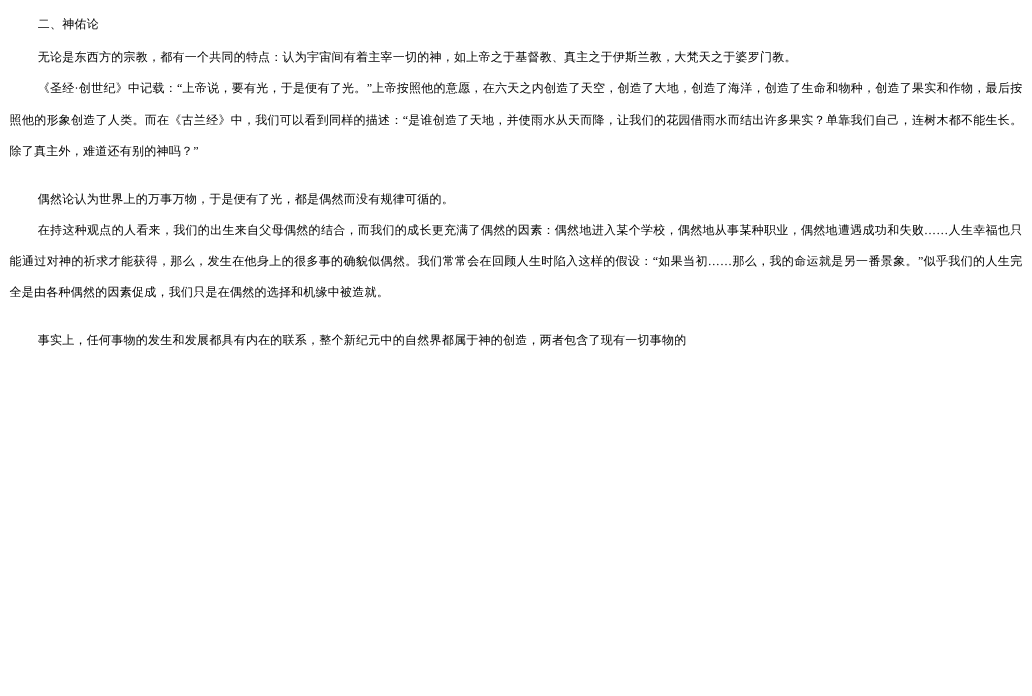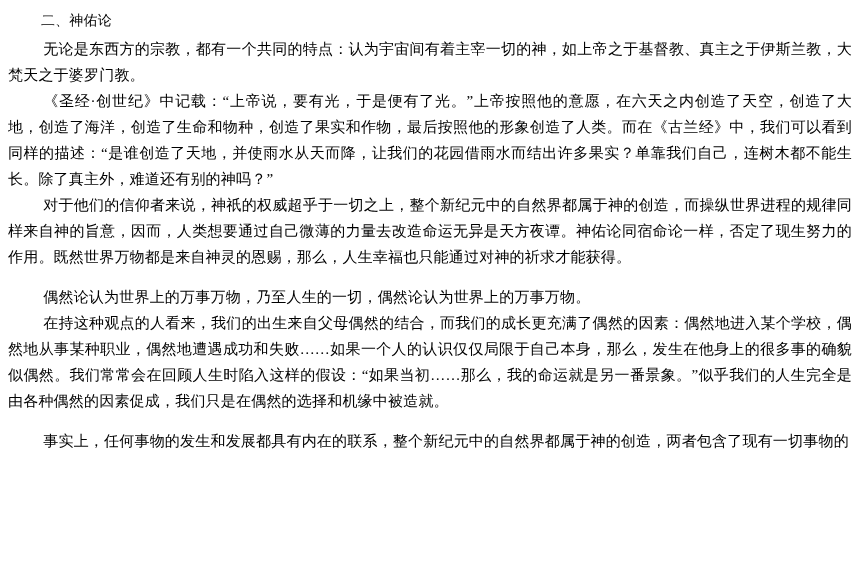"二、神佑论" .heading { font-size: 14px -> 10px }
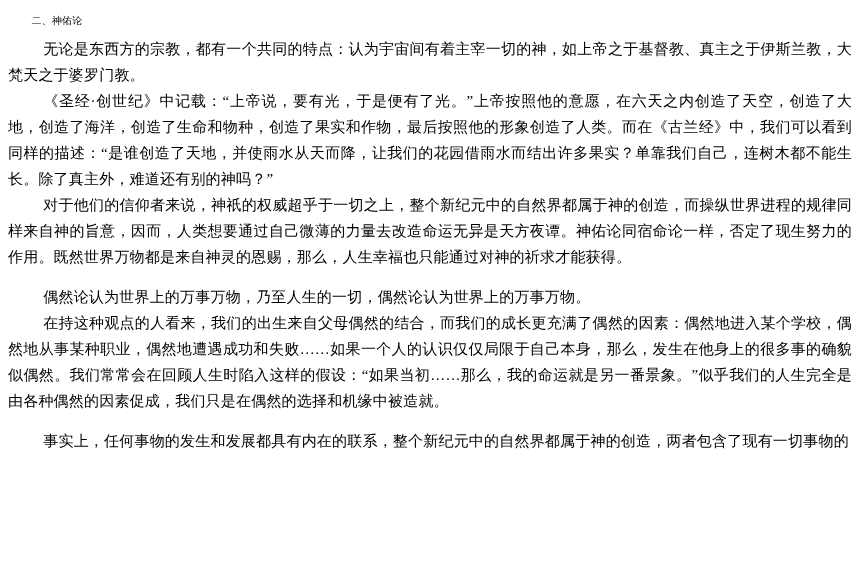"无论是东西方的宗教，都有一个共同的特点：认为宇宙间有着主宰一切的神，如上帝之于基" .para { font-size: 15px -> 10px }
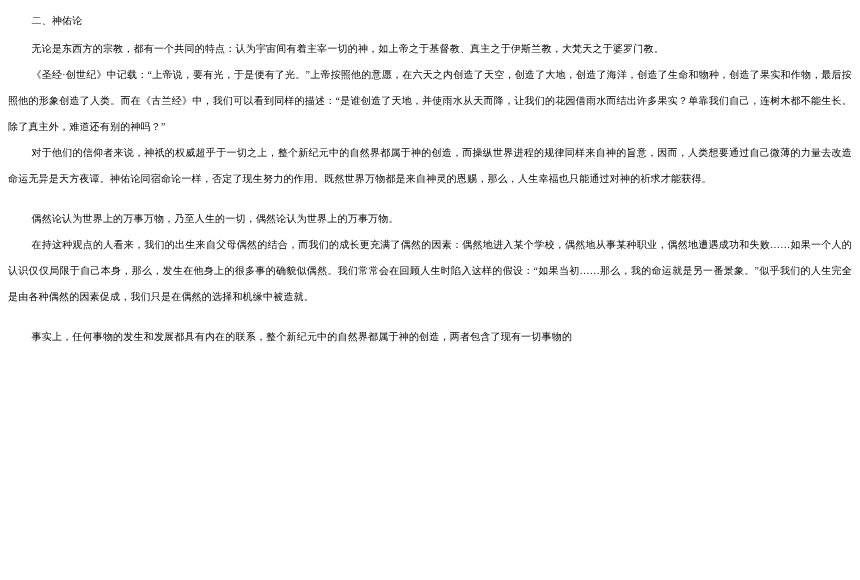"对于他们的信仰者来说，神祇的权威超乎于一切之上，整个新纪元中的自然界都属于神的创" p.para { html: <p>对于他们的信仰者来说，神祇的权威超乎于一切之上，整个新纪元中的自然界都属于神的创造，而操纵世界进程的规律同样来自神的旨意，因而，人类想要通过自己微薄的力量去改造命运无异是天方夜谭。神佑论同宿命论一样，否定了现生努力的作用。既然世界万物都是来自神灵的恩赐，那么，人生幸福也只能通过对神的祈求才能获得。</p> -> none }
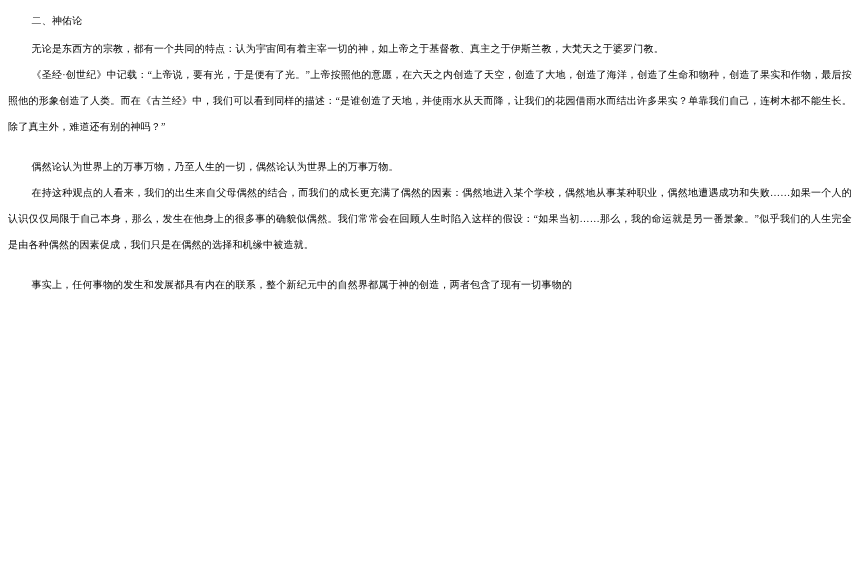"偶然论认为世界上的万事万物，乃至人生的一切，偶然论认为世界上的万事万物。" p.para { text: 乃至人生的一切，偶然论认为世界上的万事万物 -> 于是便有了光，都是偶然而没有规律可循的 }
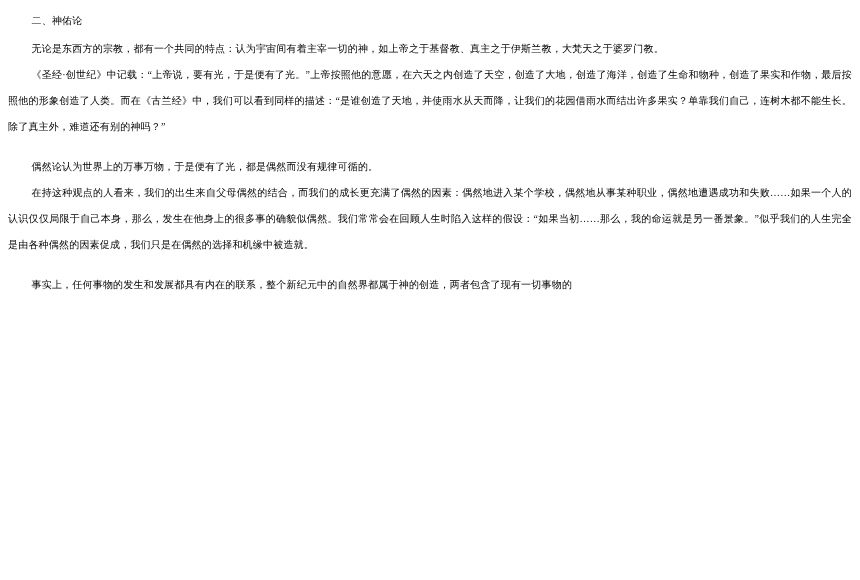"在持这种观点的人看来，我们的出生来自父母偶然的结合，而我们的成长更充满了偶然的因" p.para { text: 如果一个人的认识仅仅局限于自己本身 -> 人生幸福也只能通过对神的祈求才能获得 }
